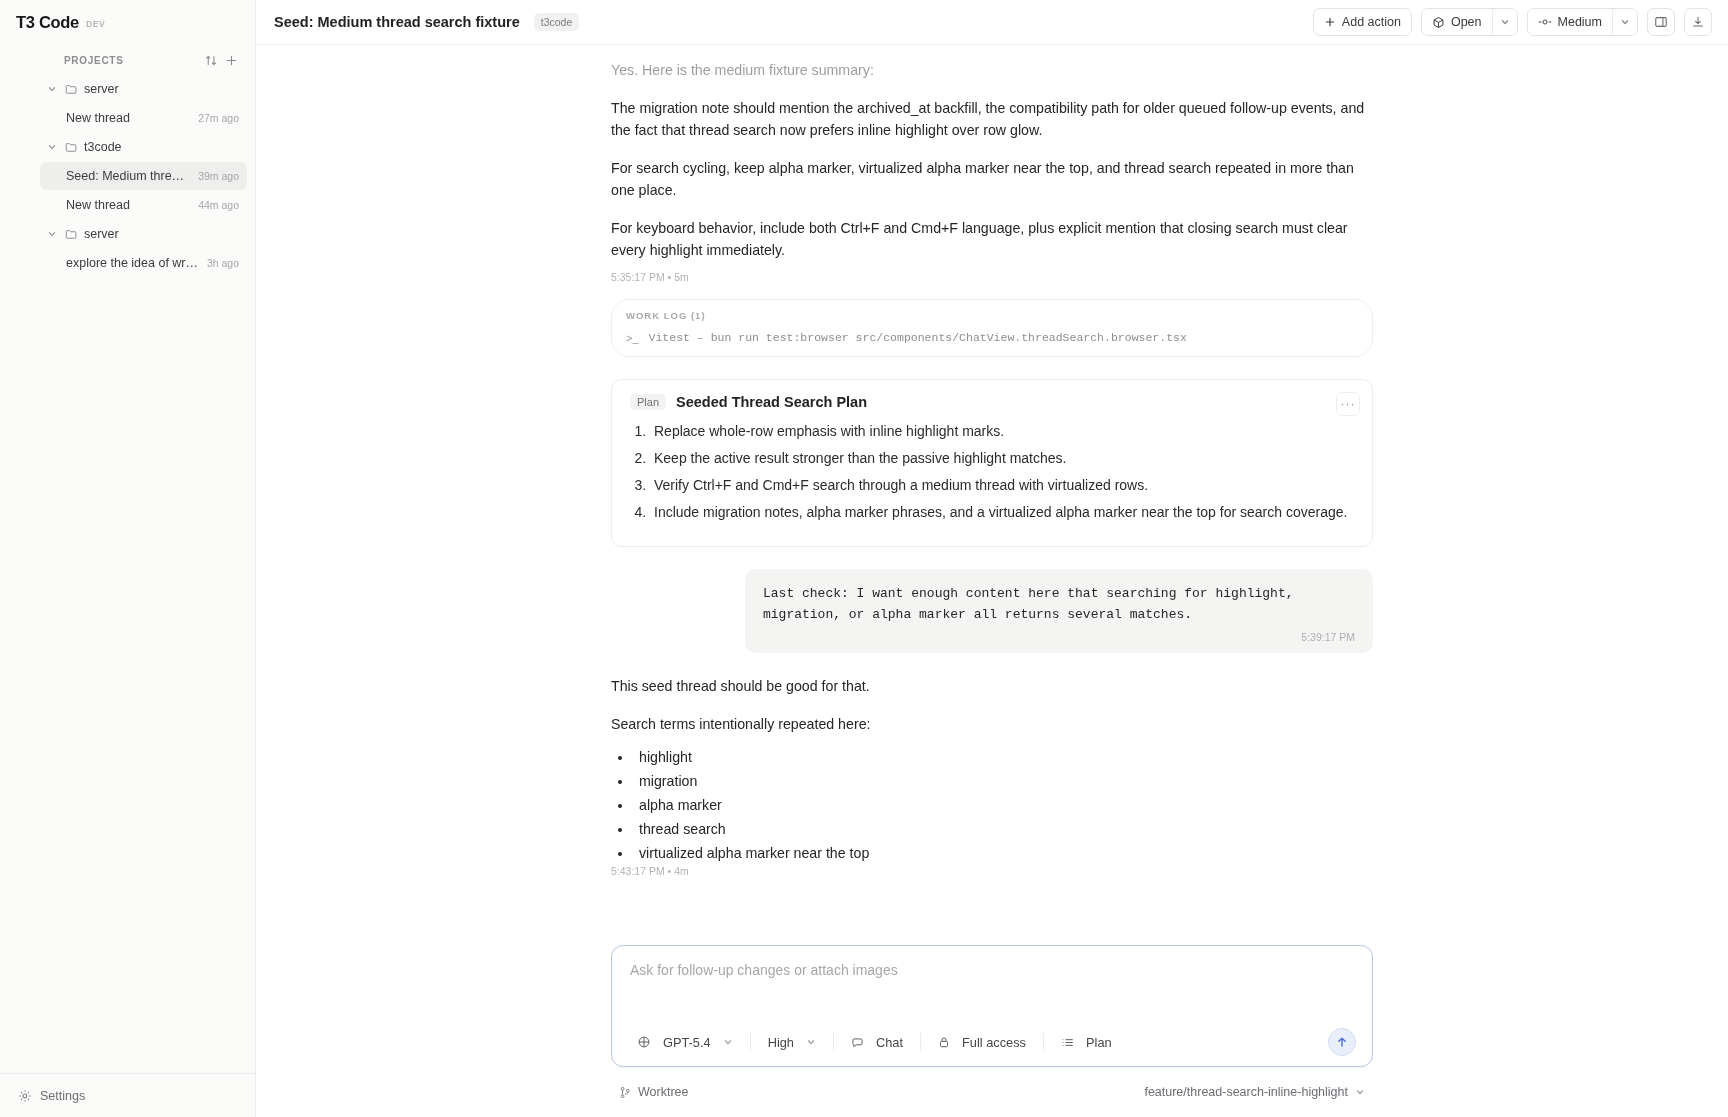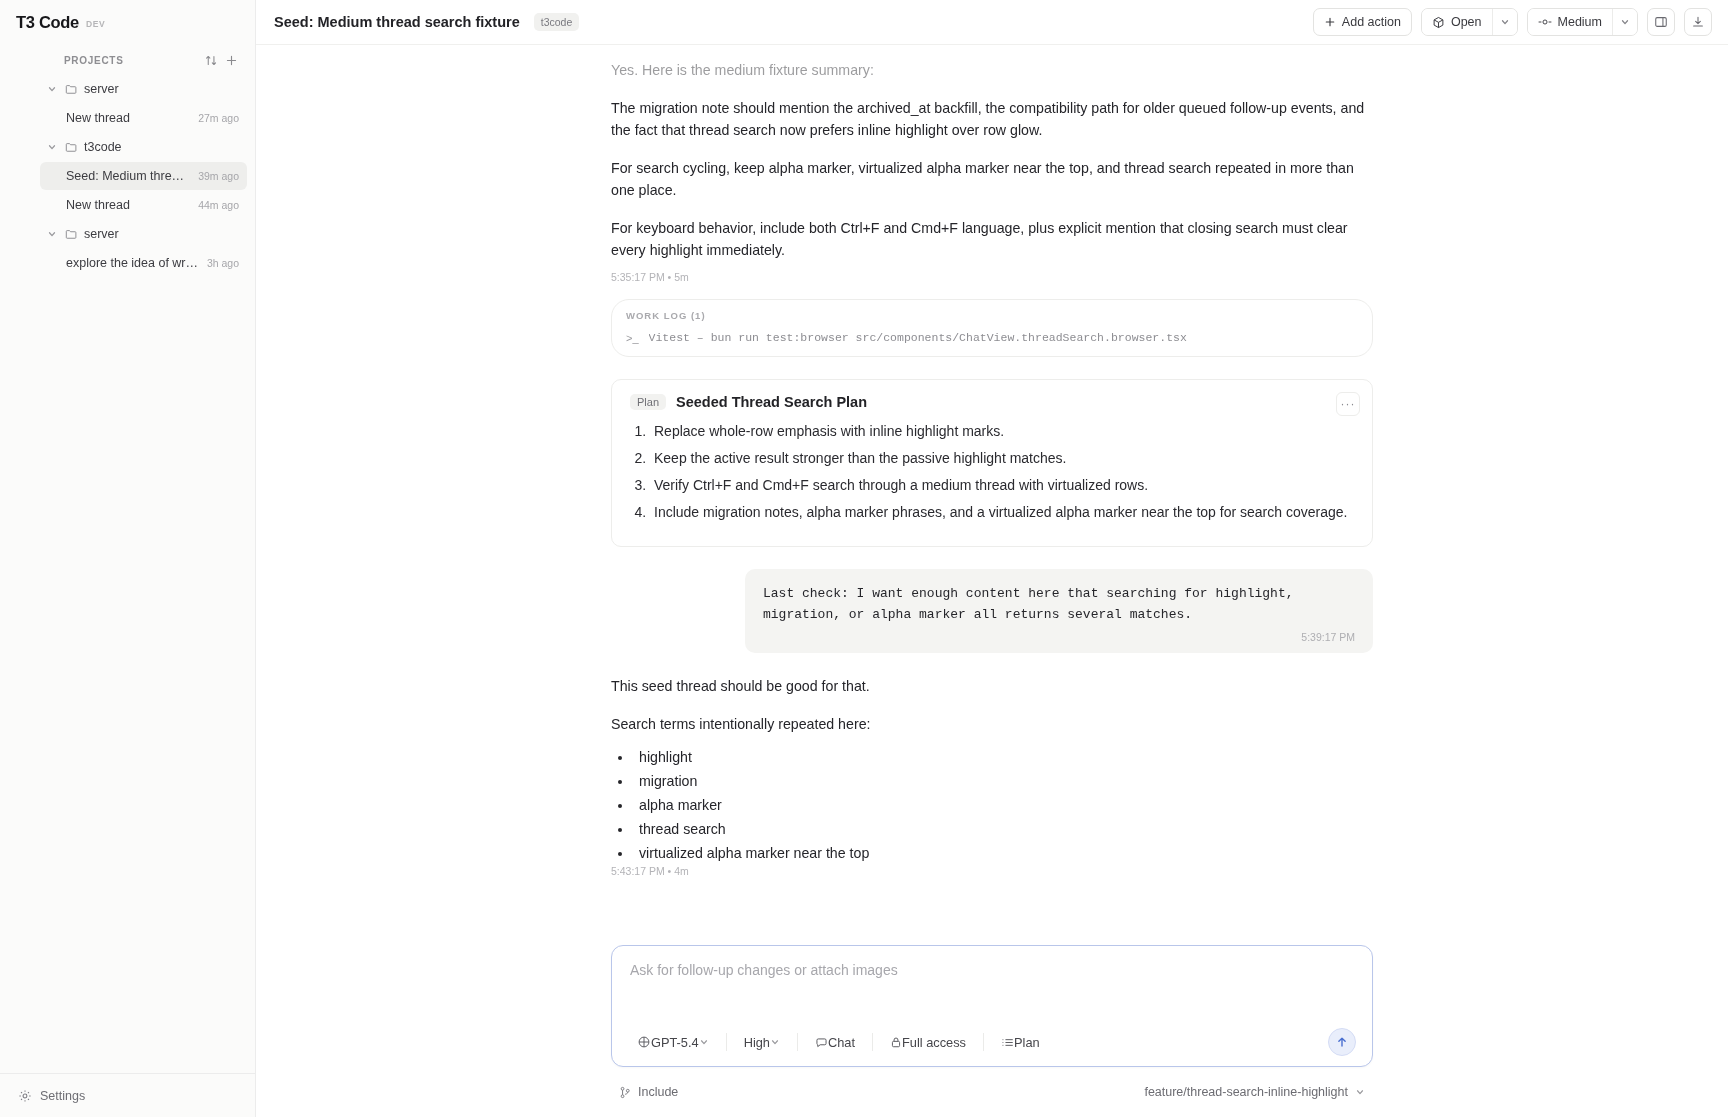"GPT-5.4" .cbtn { gap: 0 -> 12px }
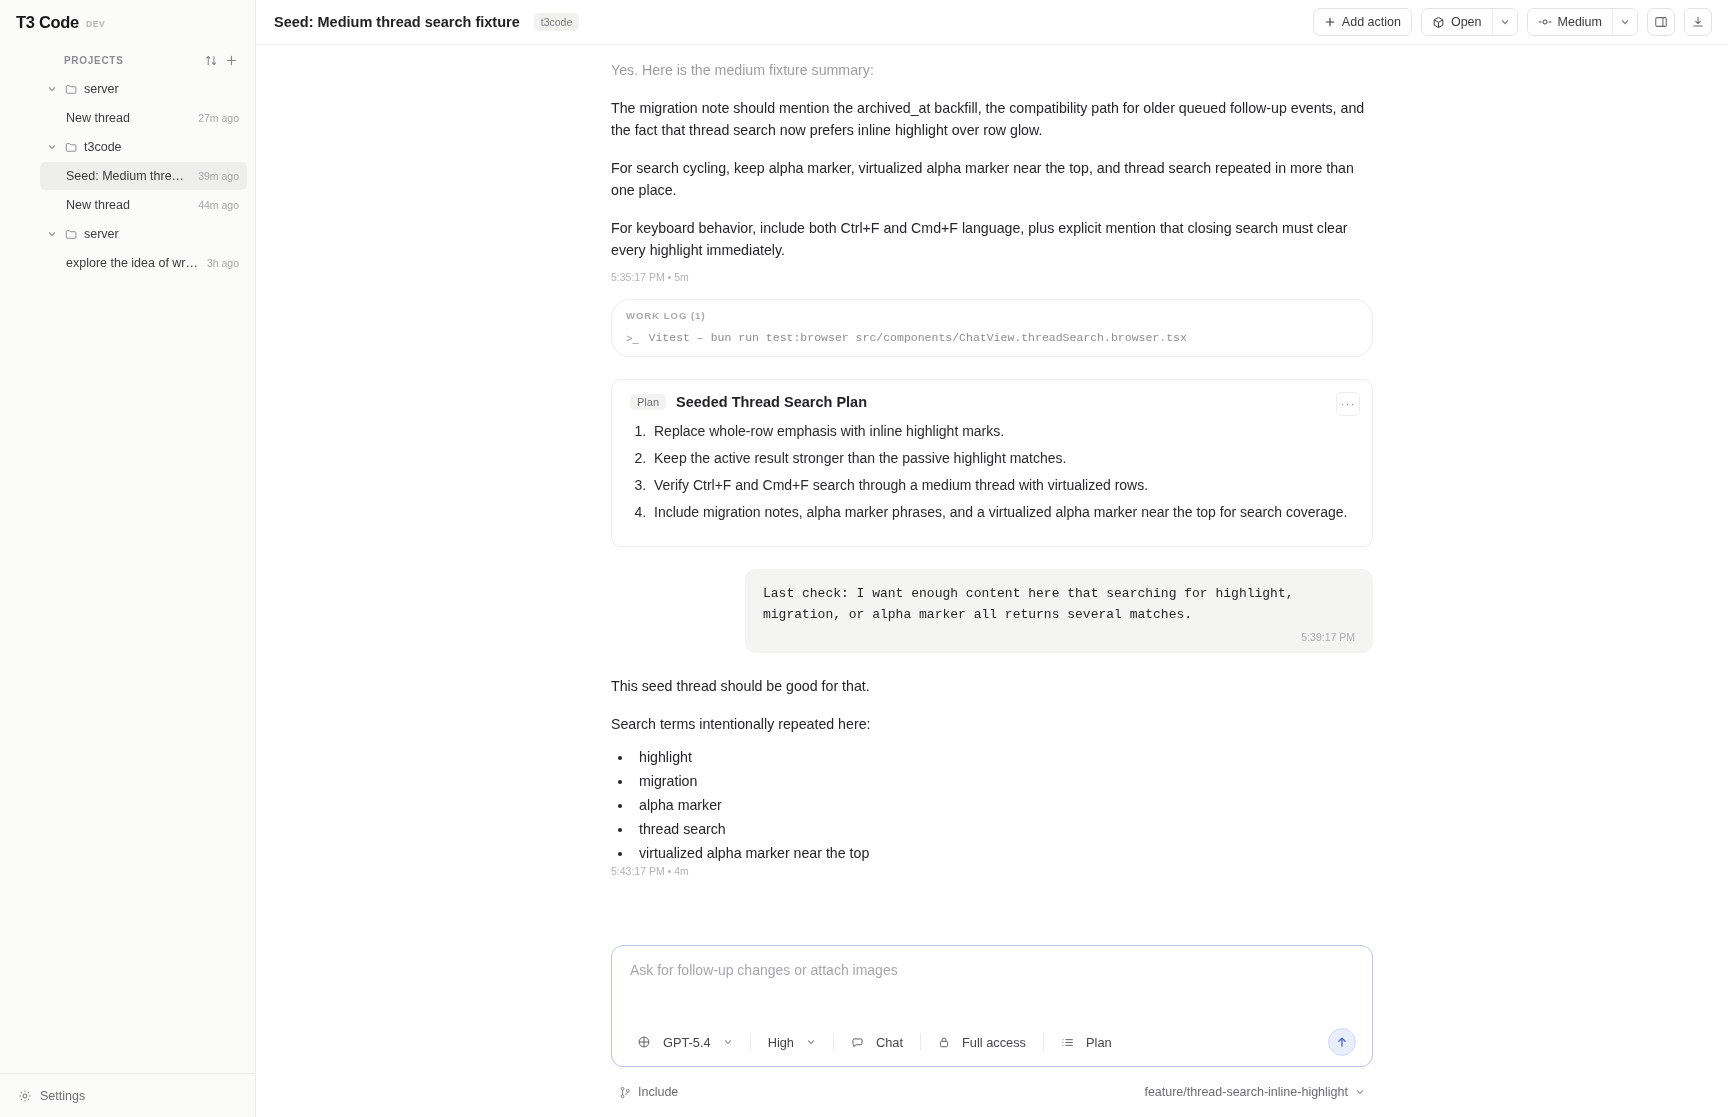"Include" span { text: Include -> Worktree }
